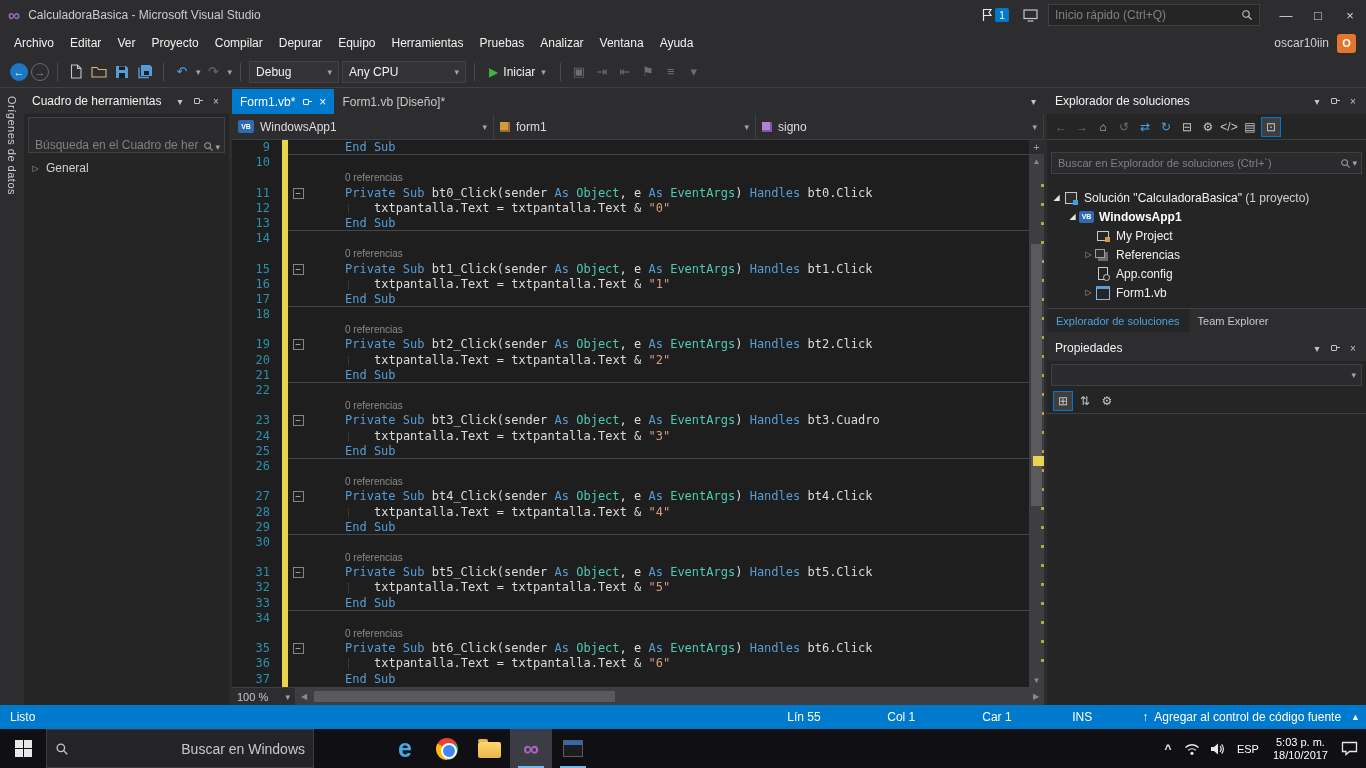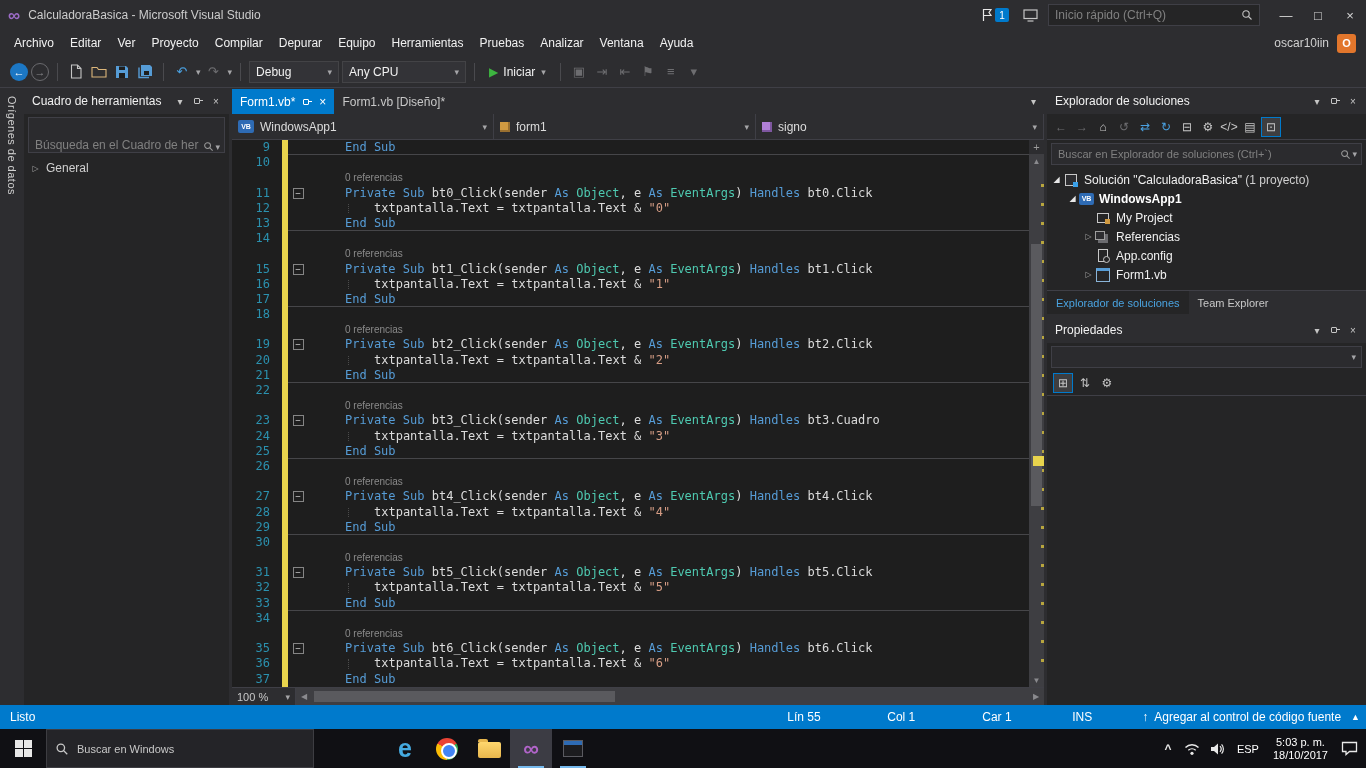"Buscar en Explorador de soluciones" .se-search { margin: 3px 4px -> 12px 4px }
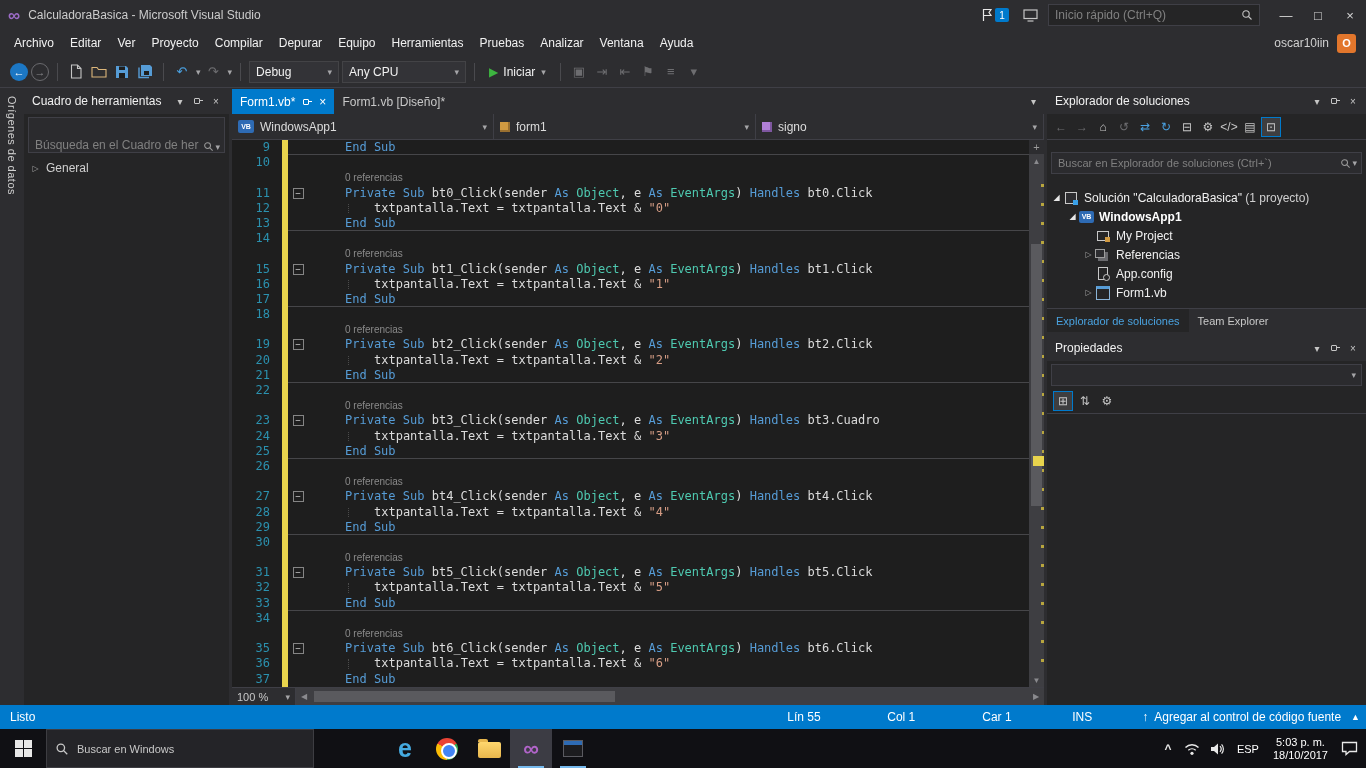"Buscar en Windows" .tb-search { font-size: 11px -> 14px; gap: 8px -> 0; justify-content: none -> space-between }
